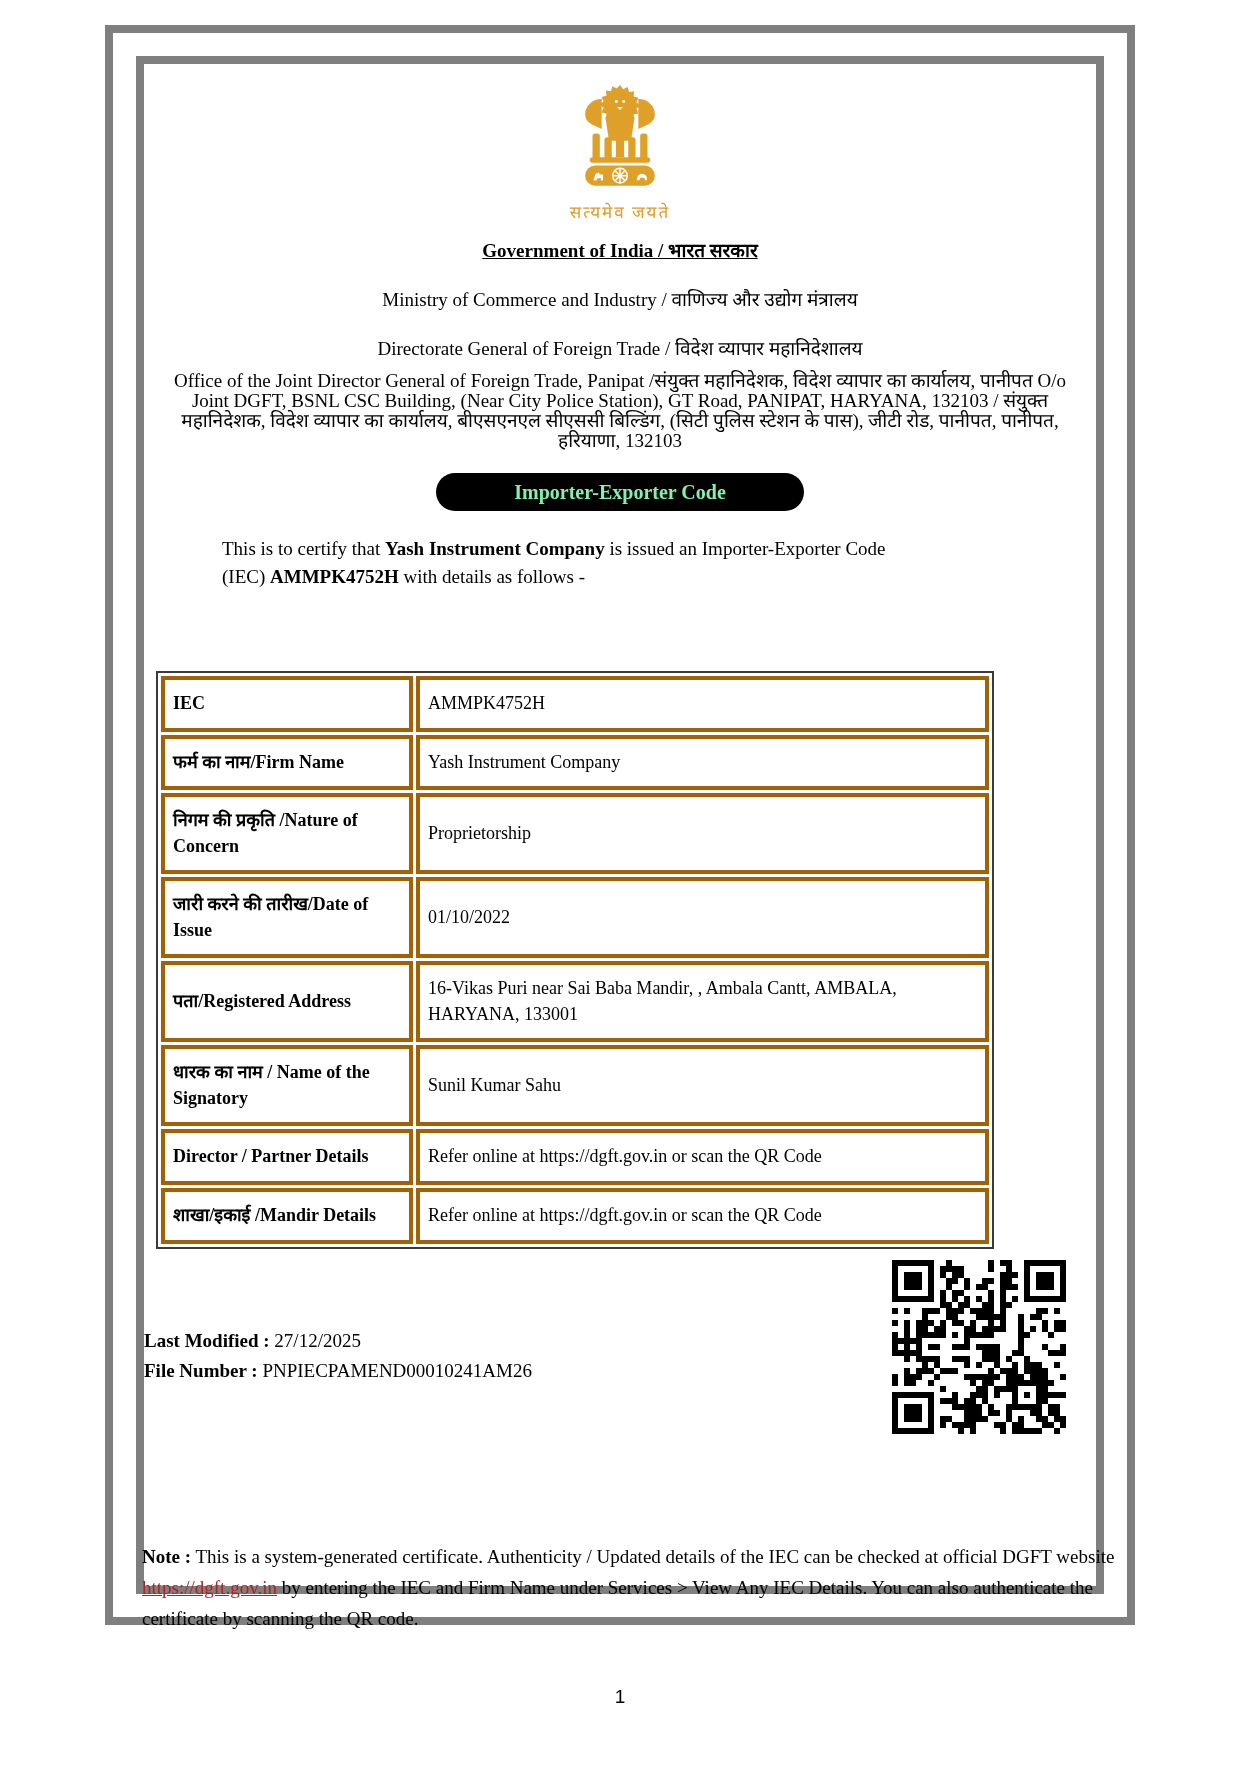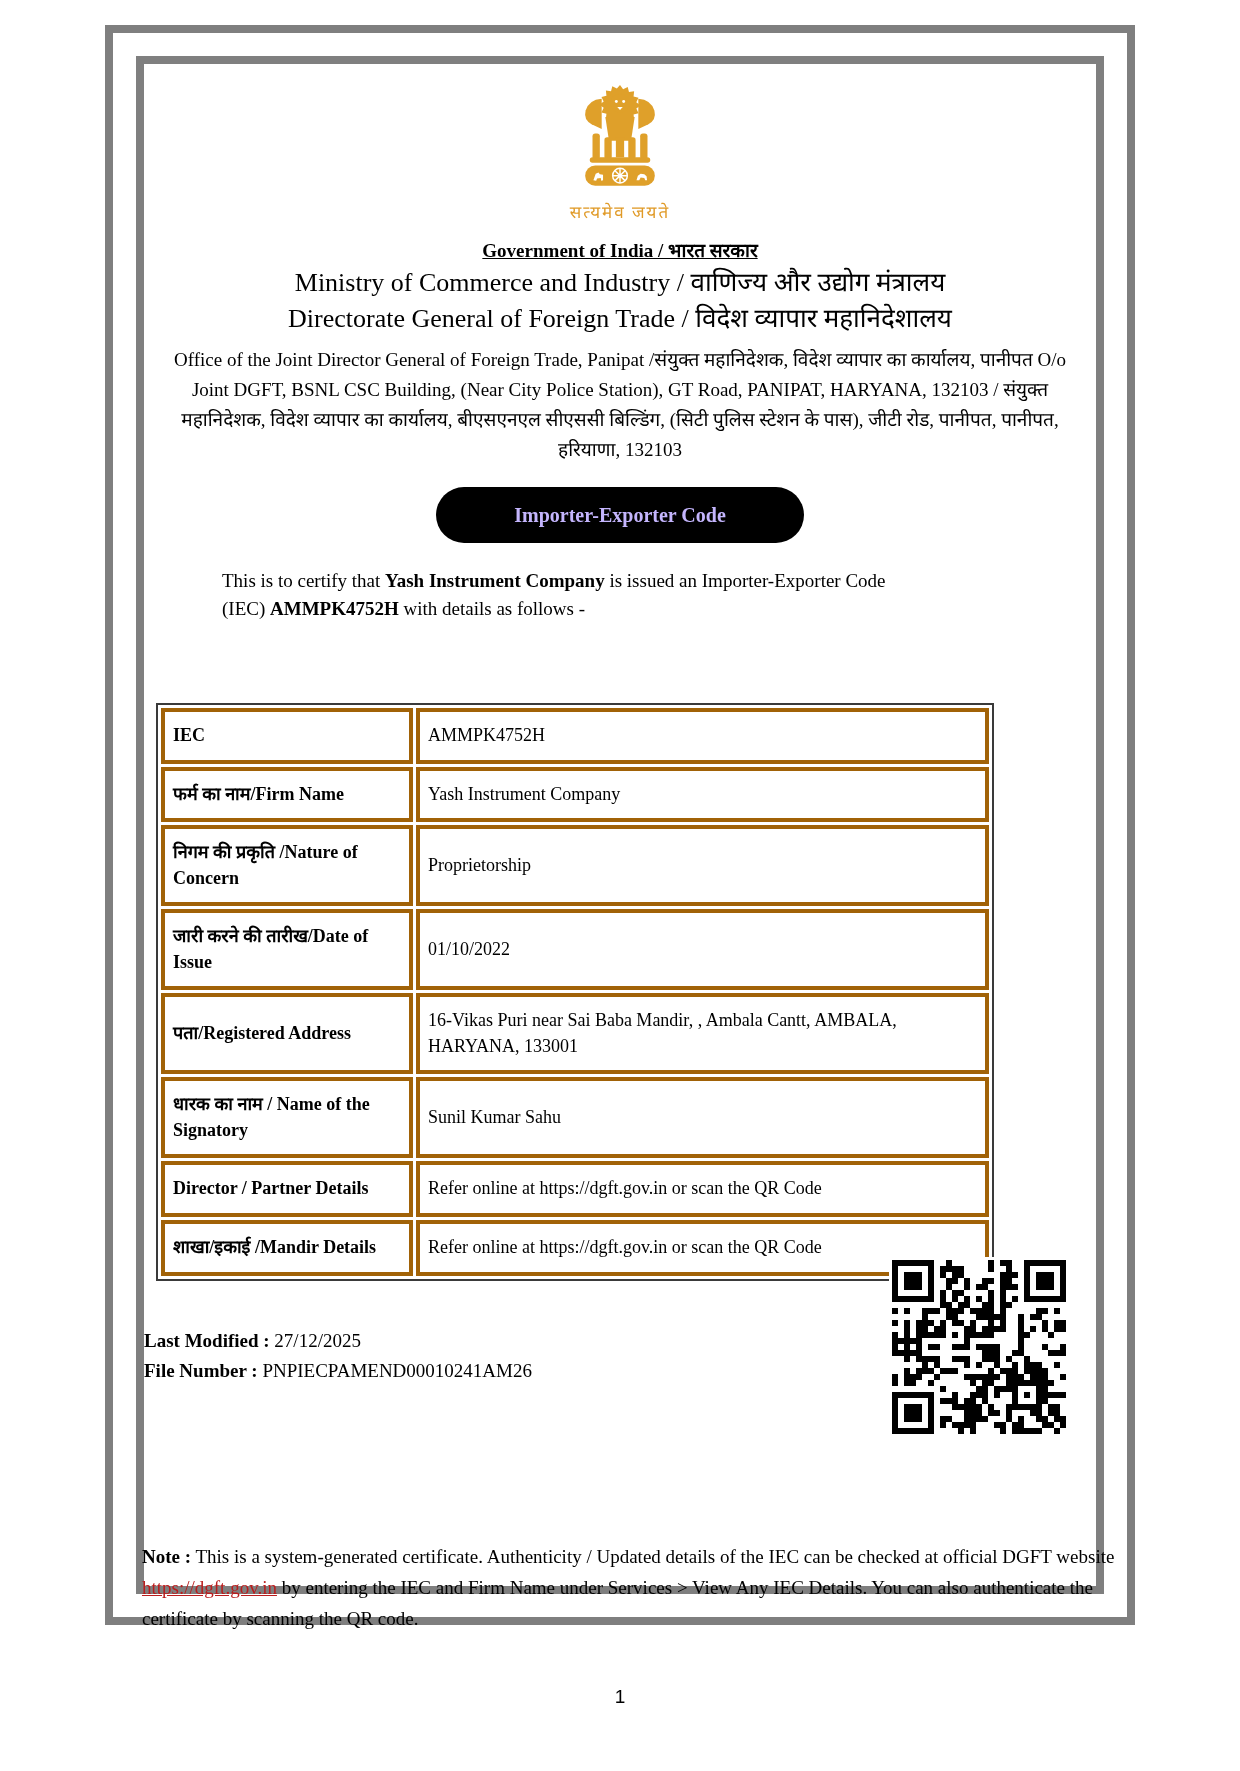"Ministry of Commerce and Industry" .ministry-line, .directorate-line { font-size: 26px -> 19px; margin-top: 0 -> 23px }
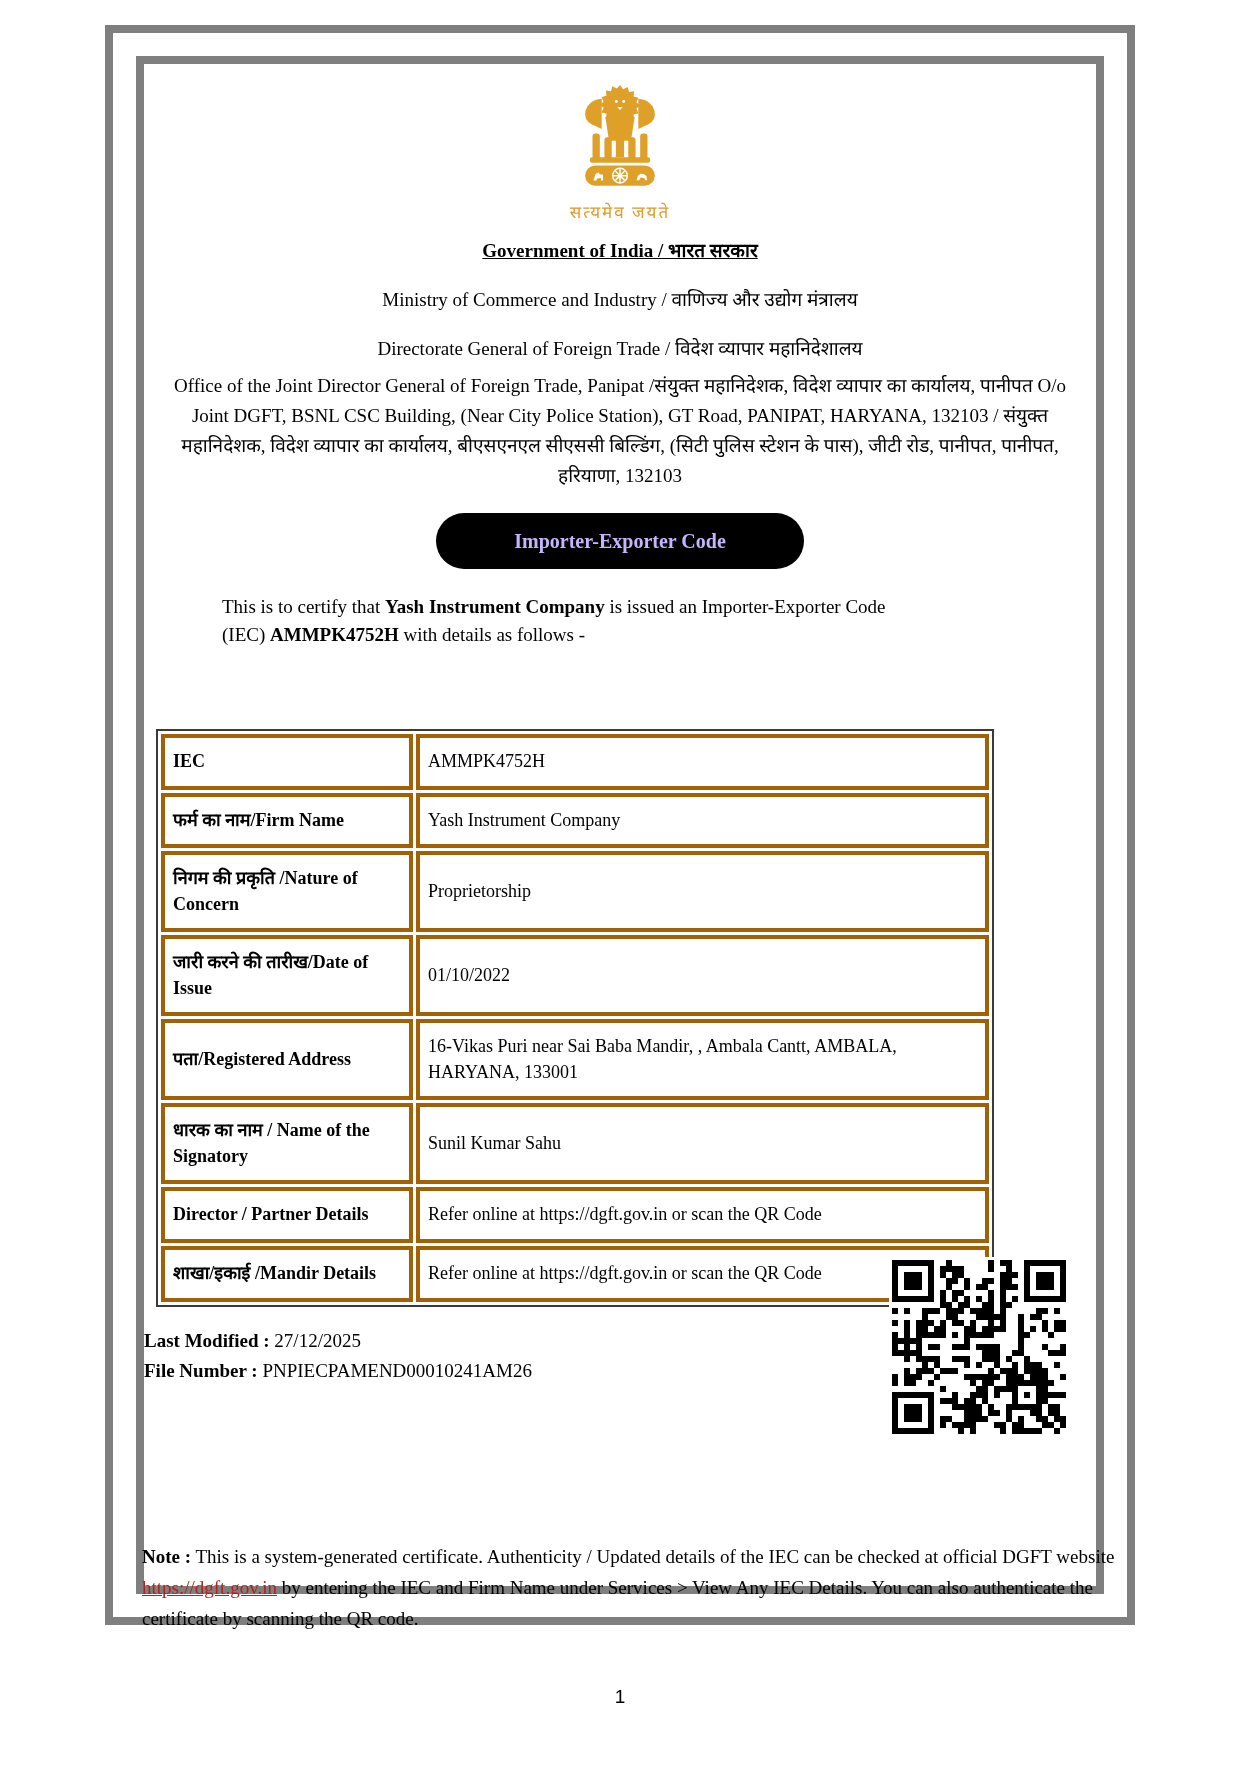"Office of the Joint Director" .office-line { line-height: 30px -> 20px }
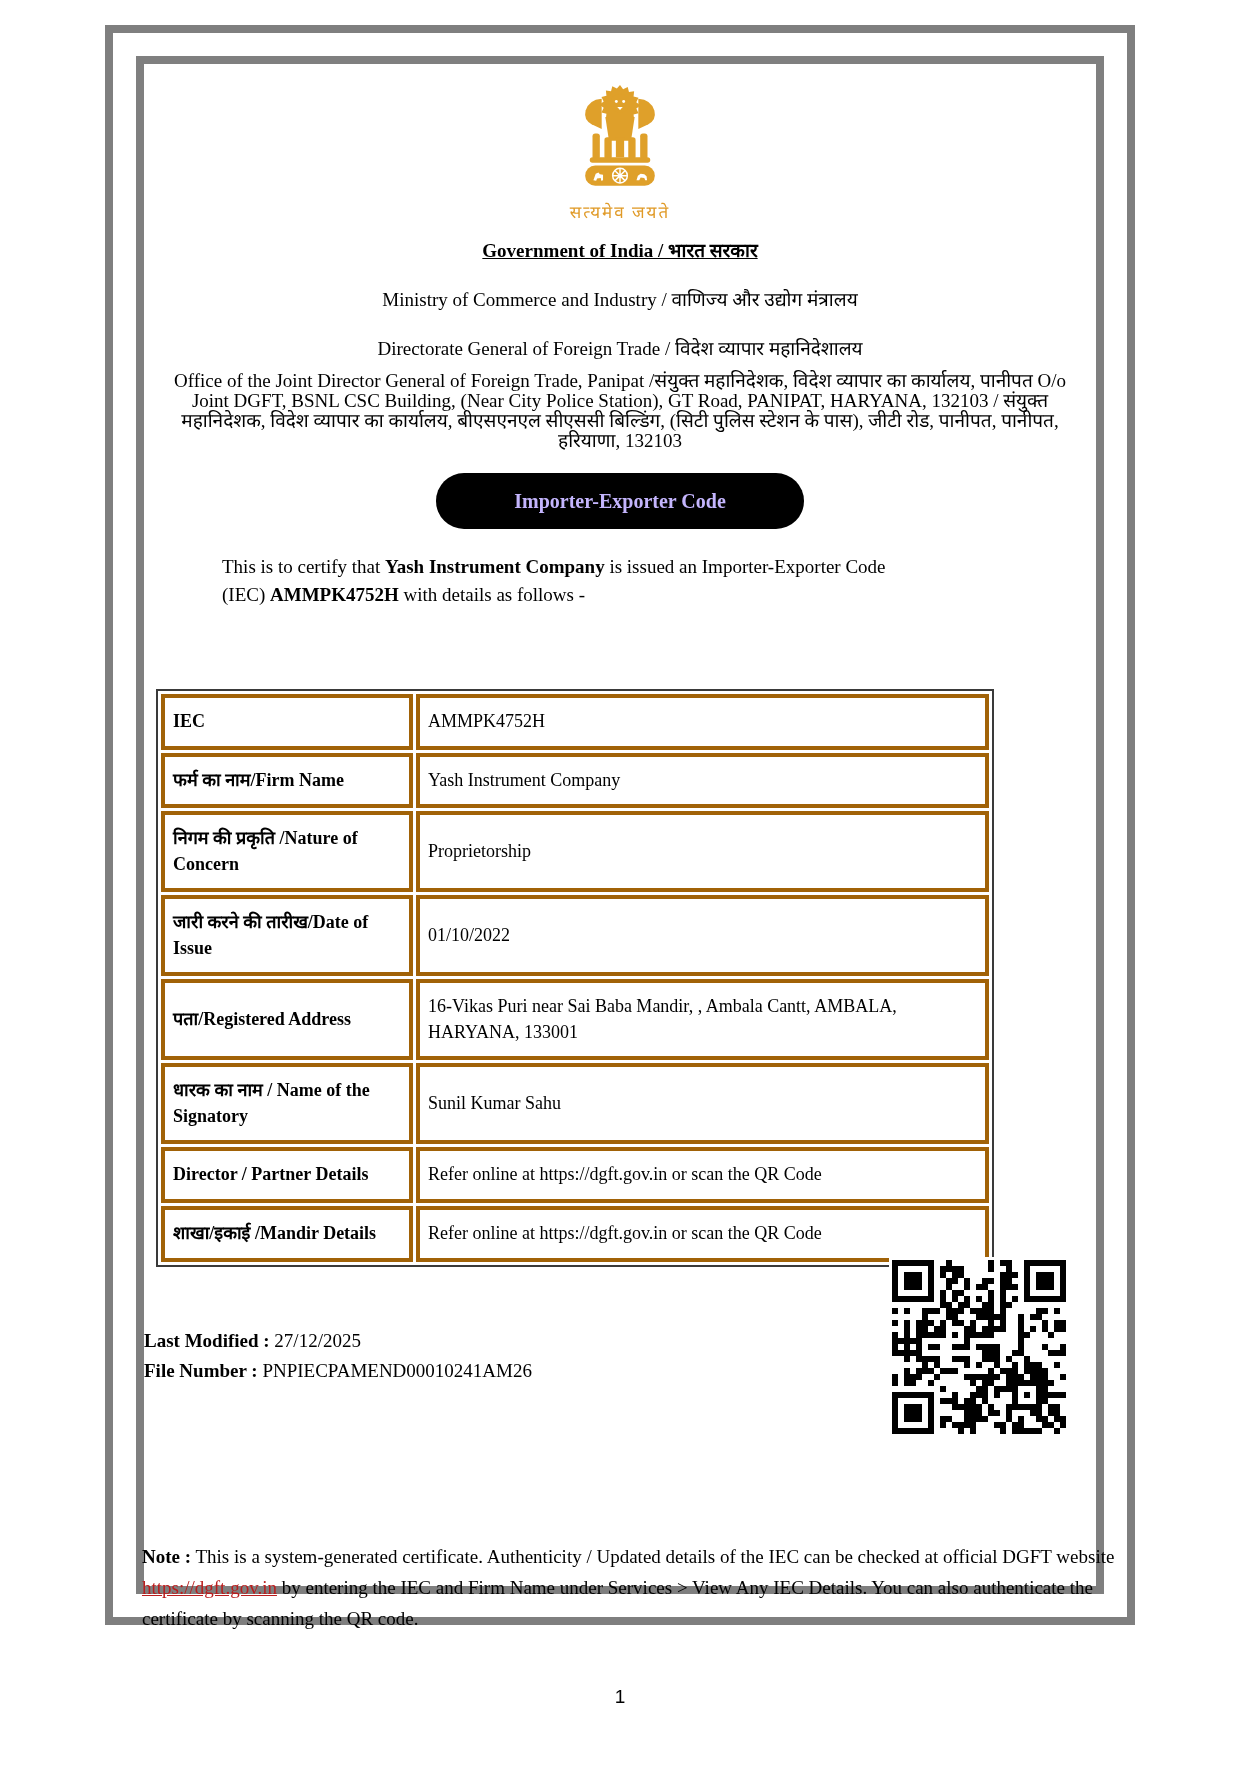"Importer-Exporter Code" .iec-badge { color: #c4b5fd -> #86efac; height: 56px -> 38px }
